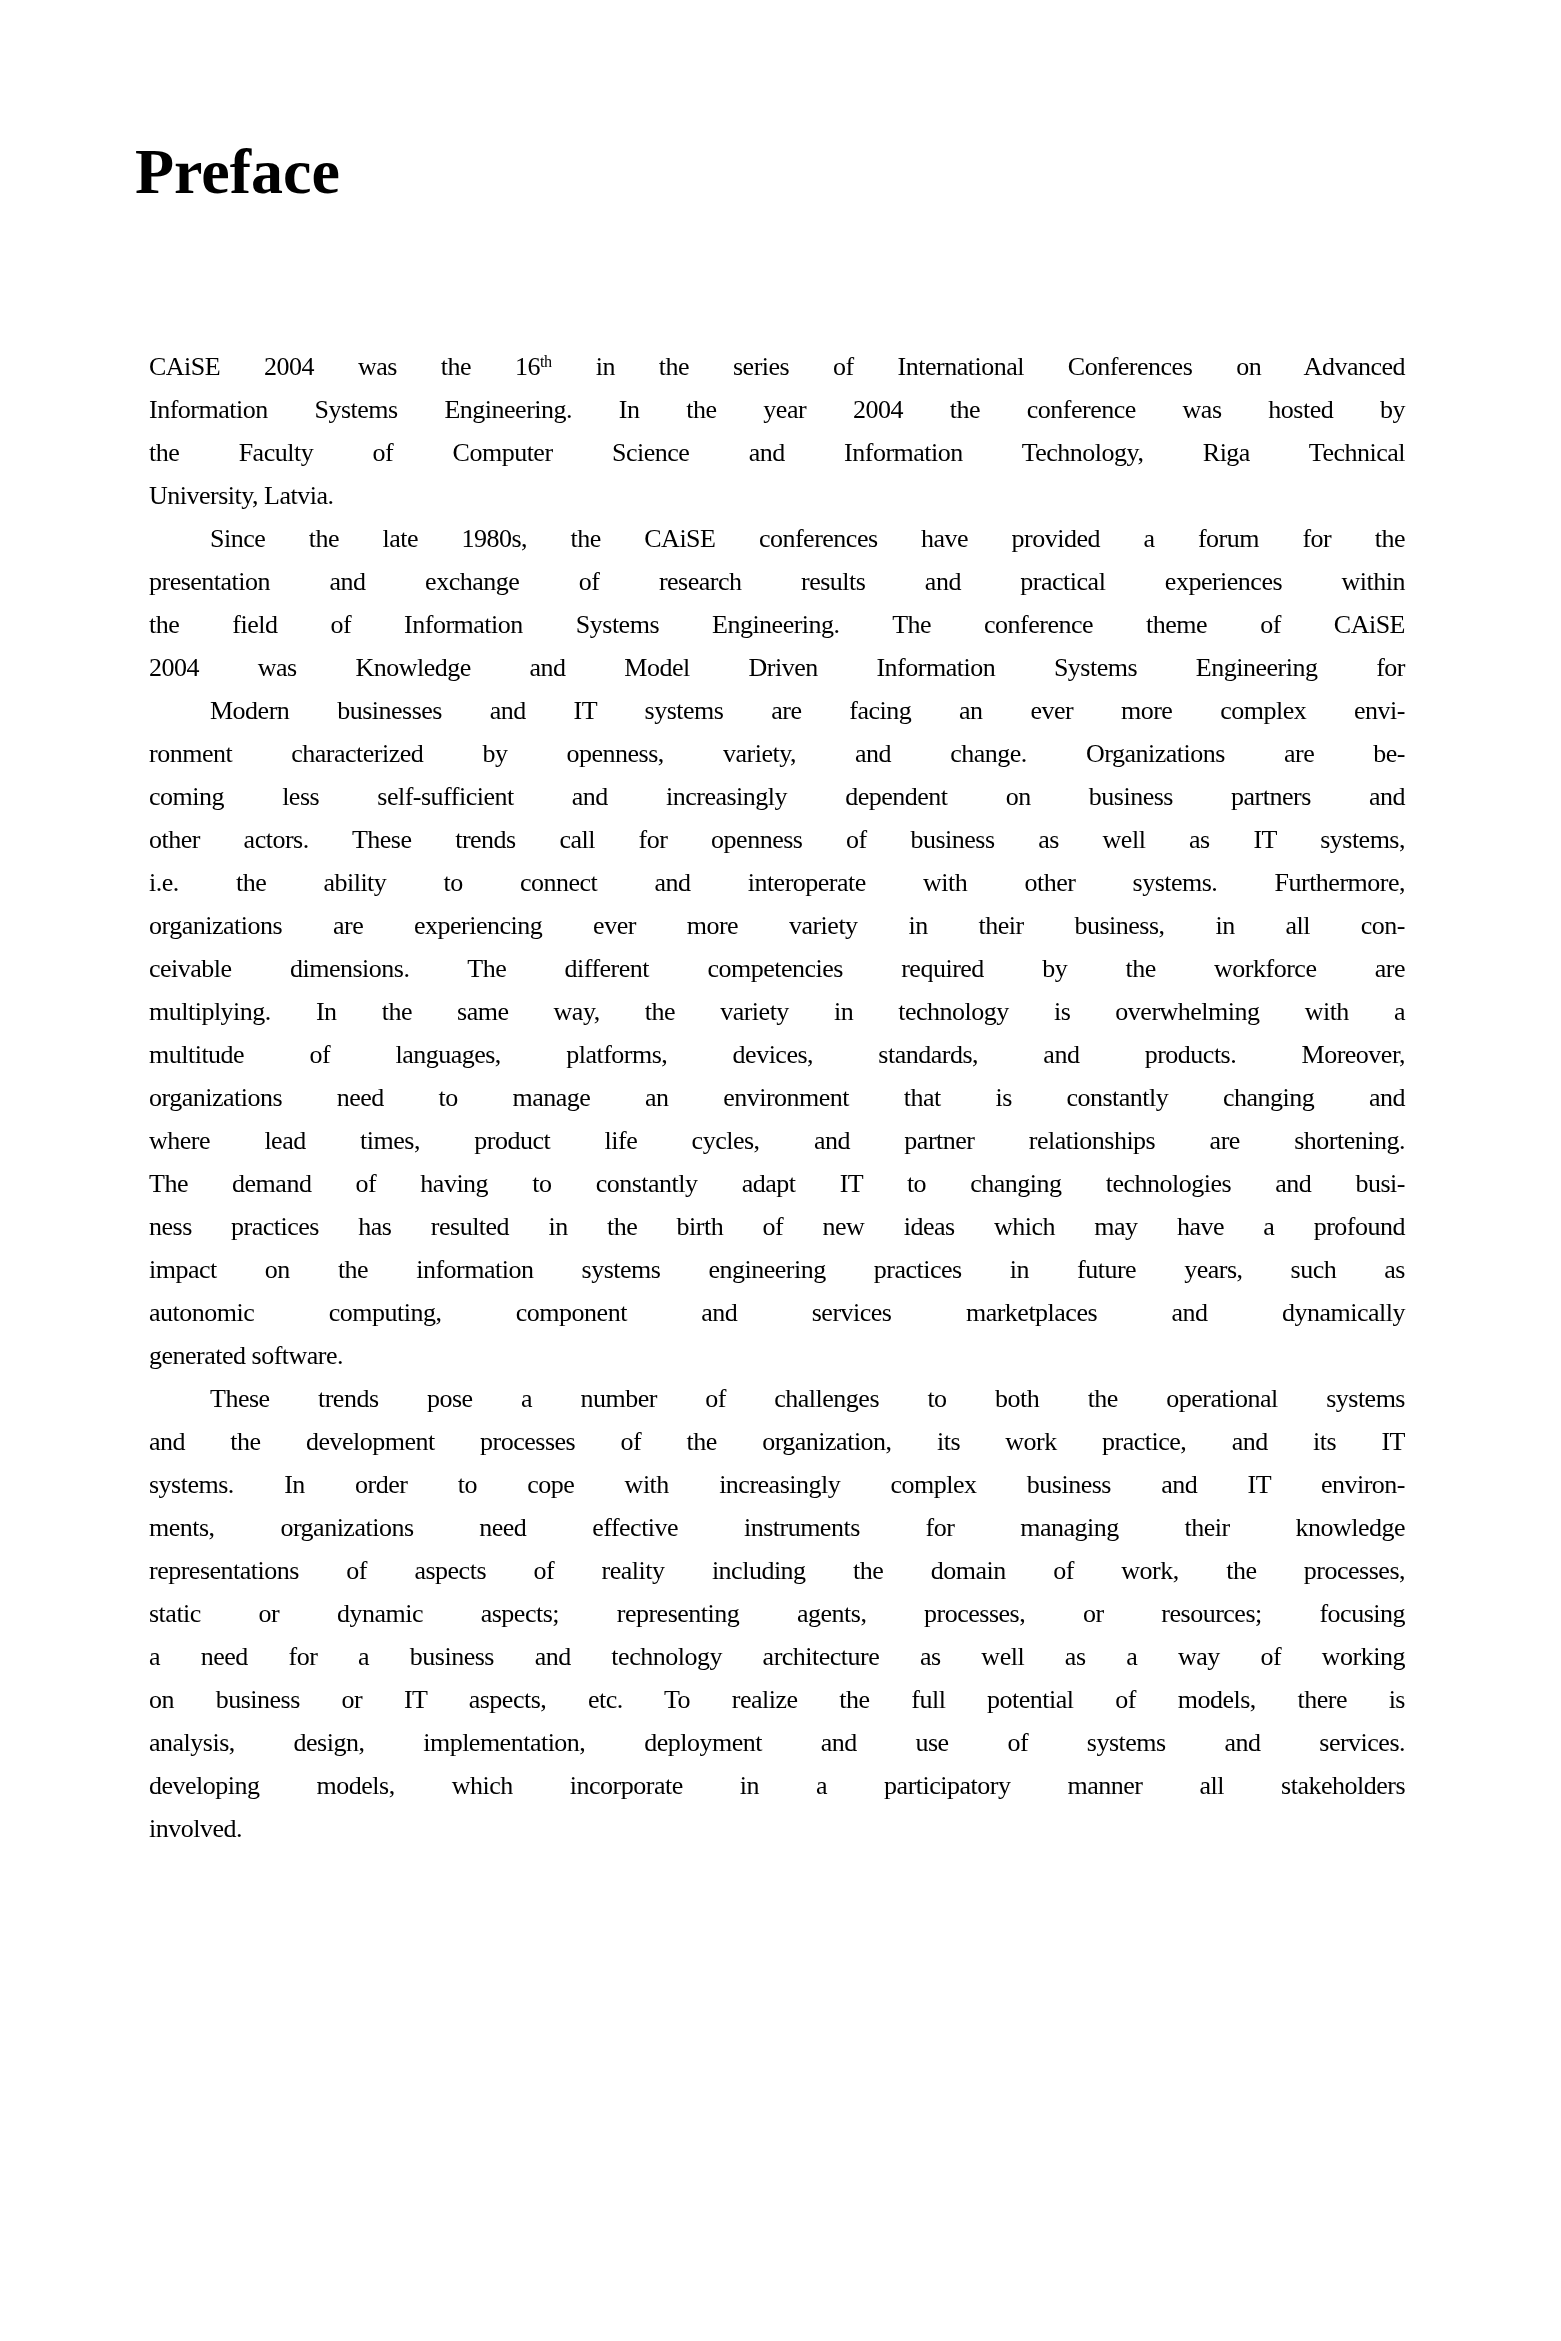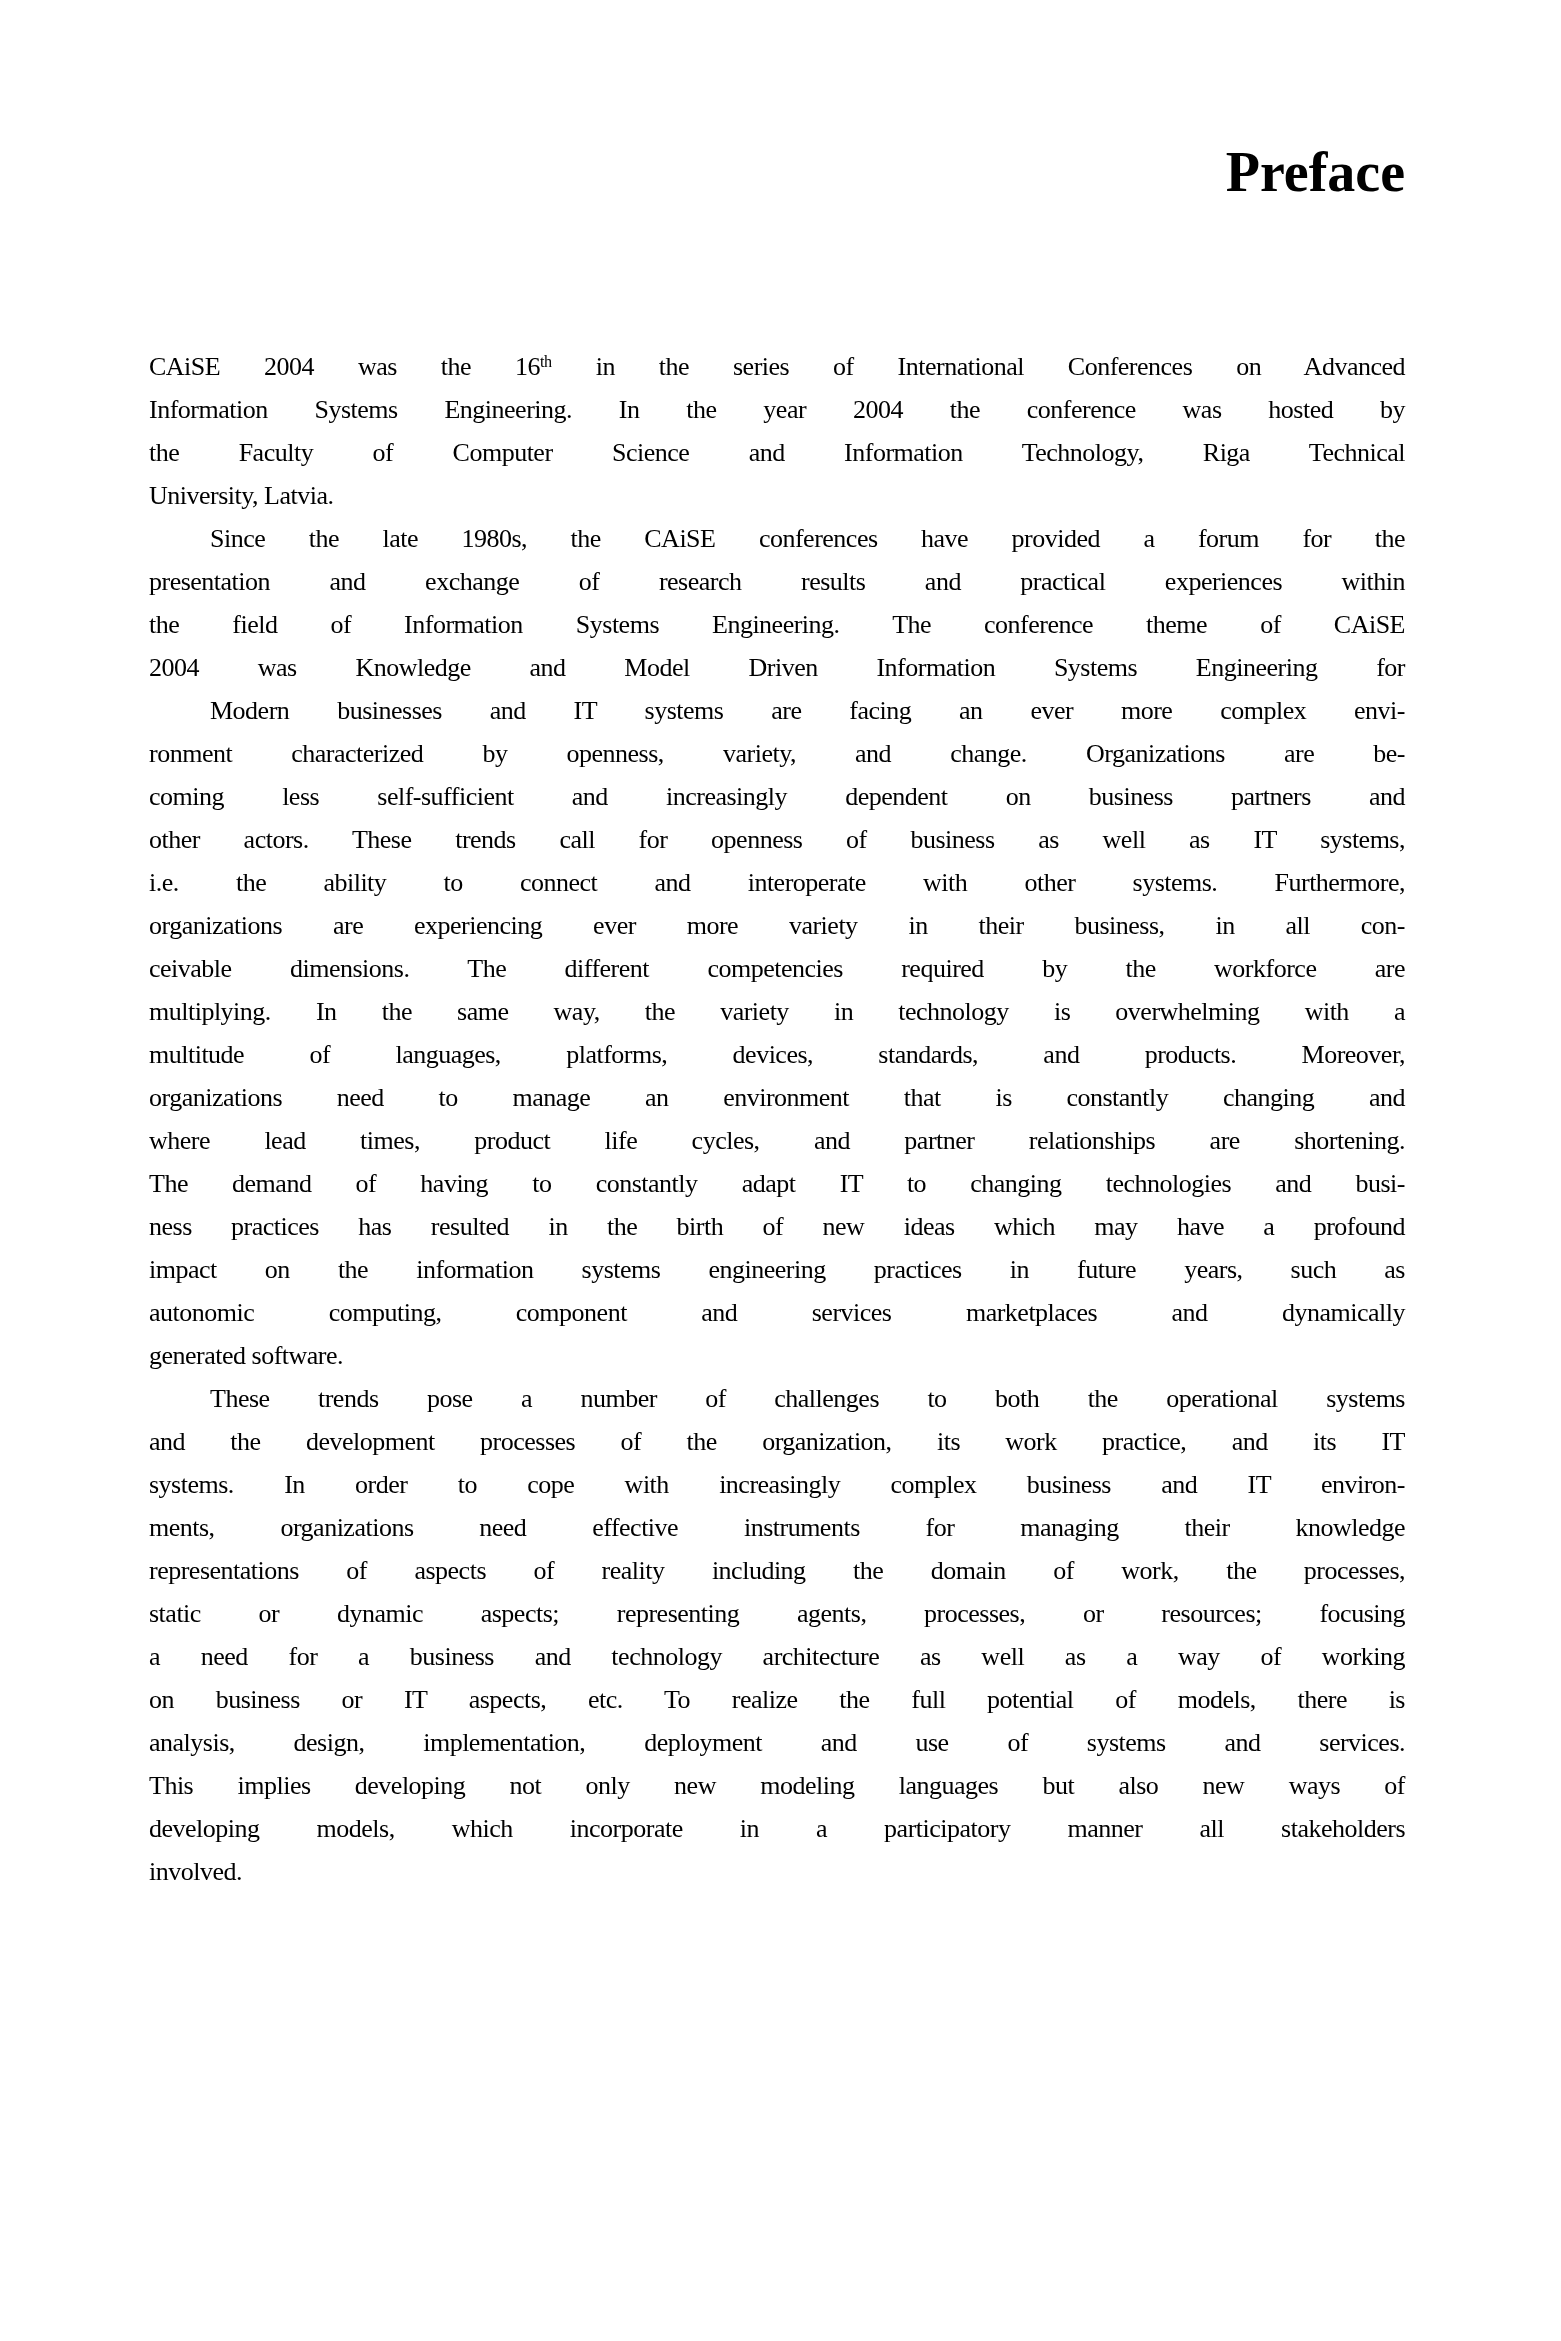"Preface" .page-title { font-size: 56px -> 64px; left: 149px -> 135px; text-align: right -> left }
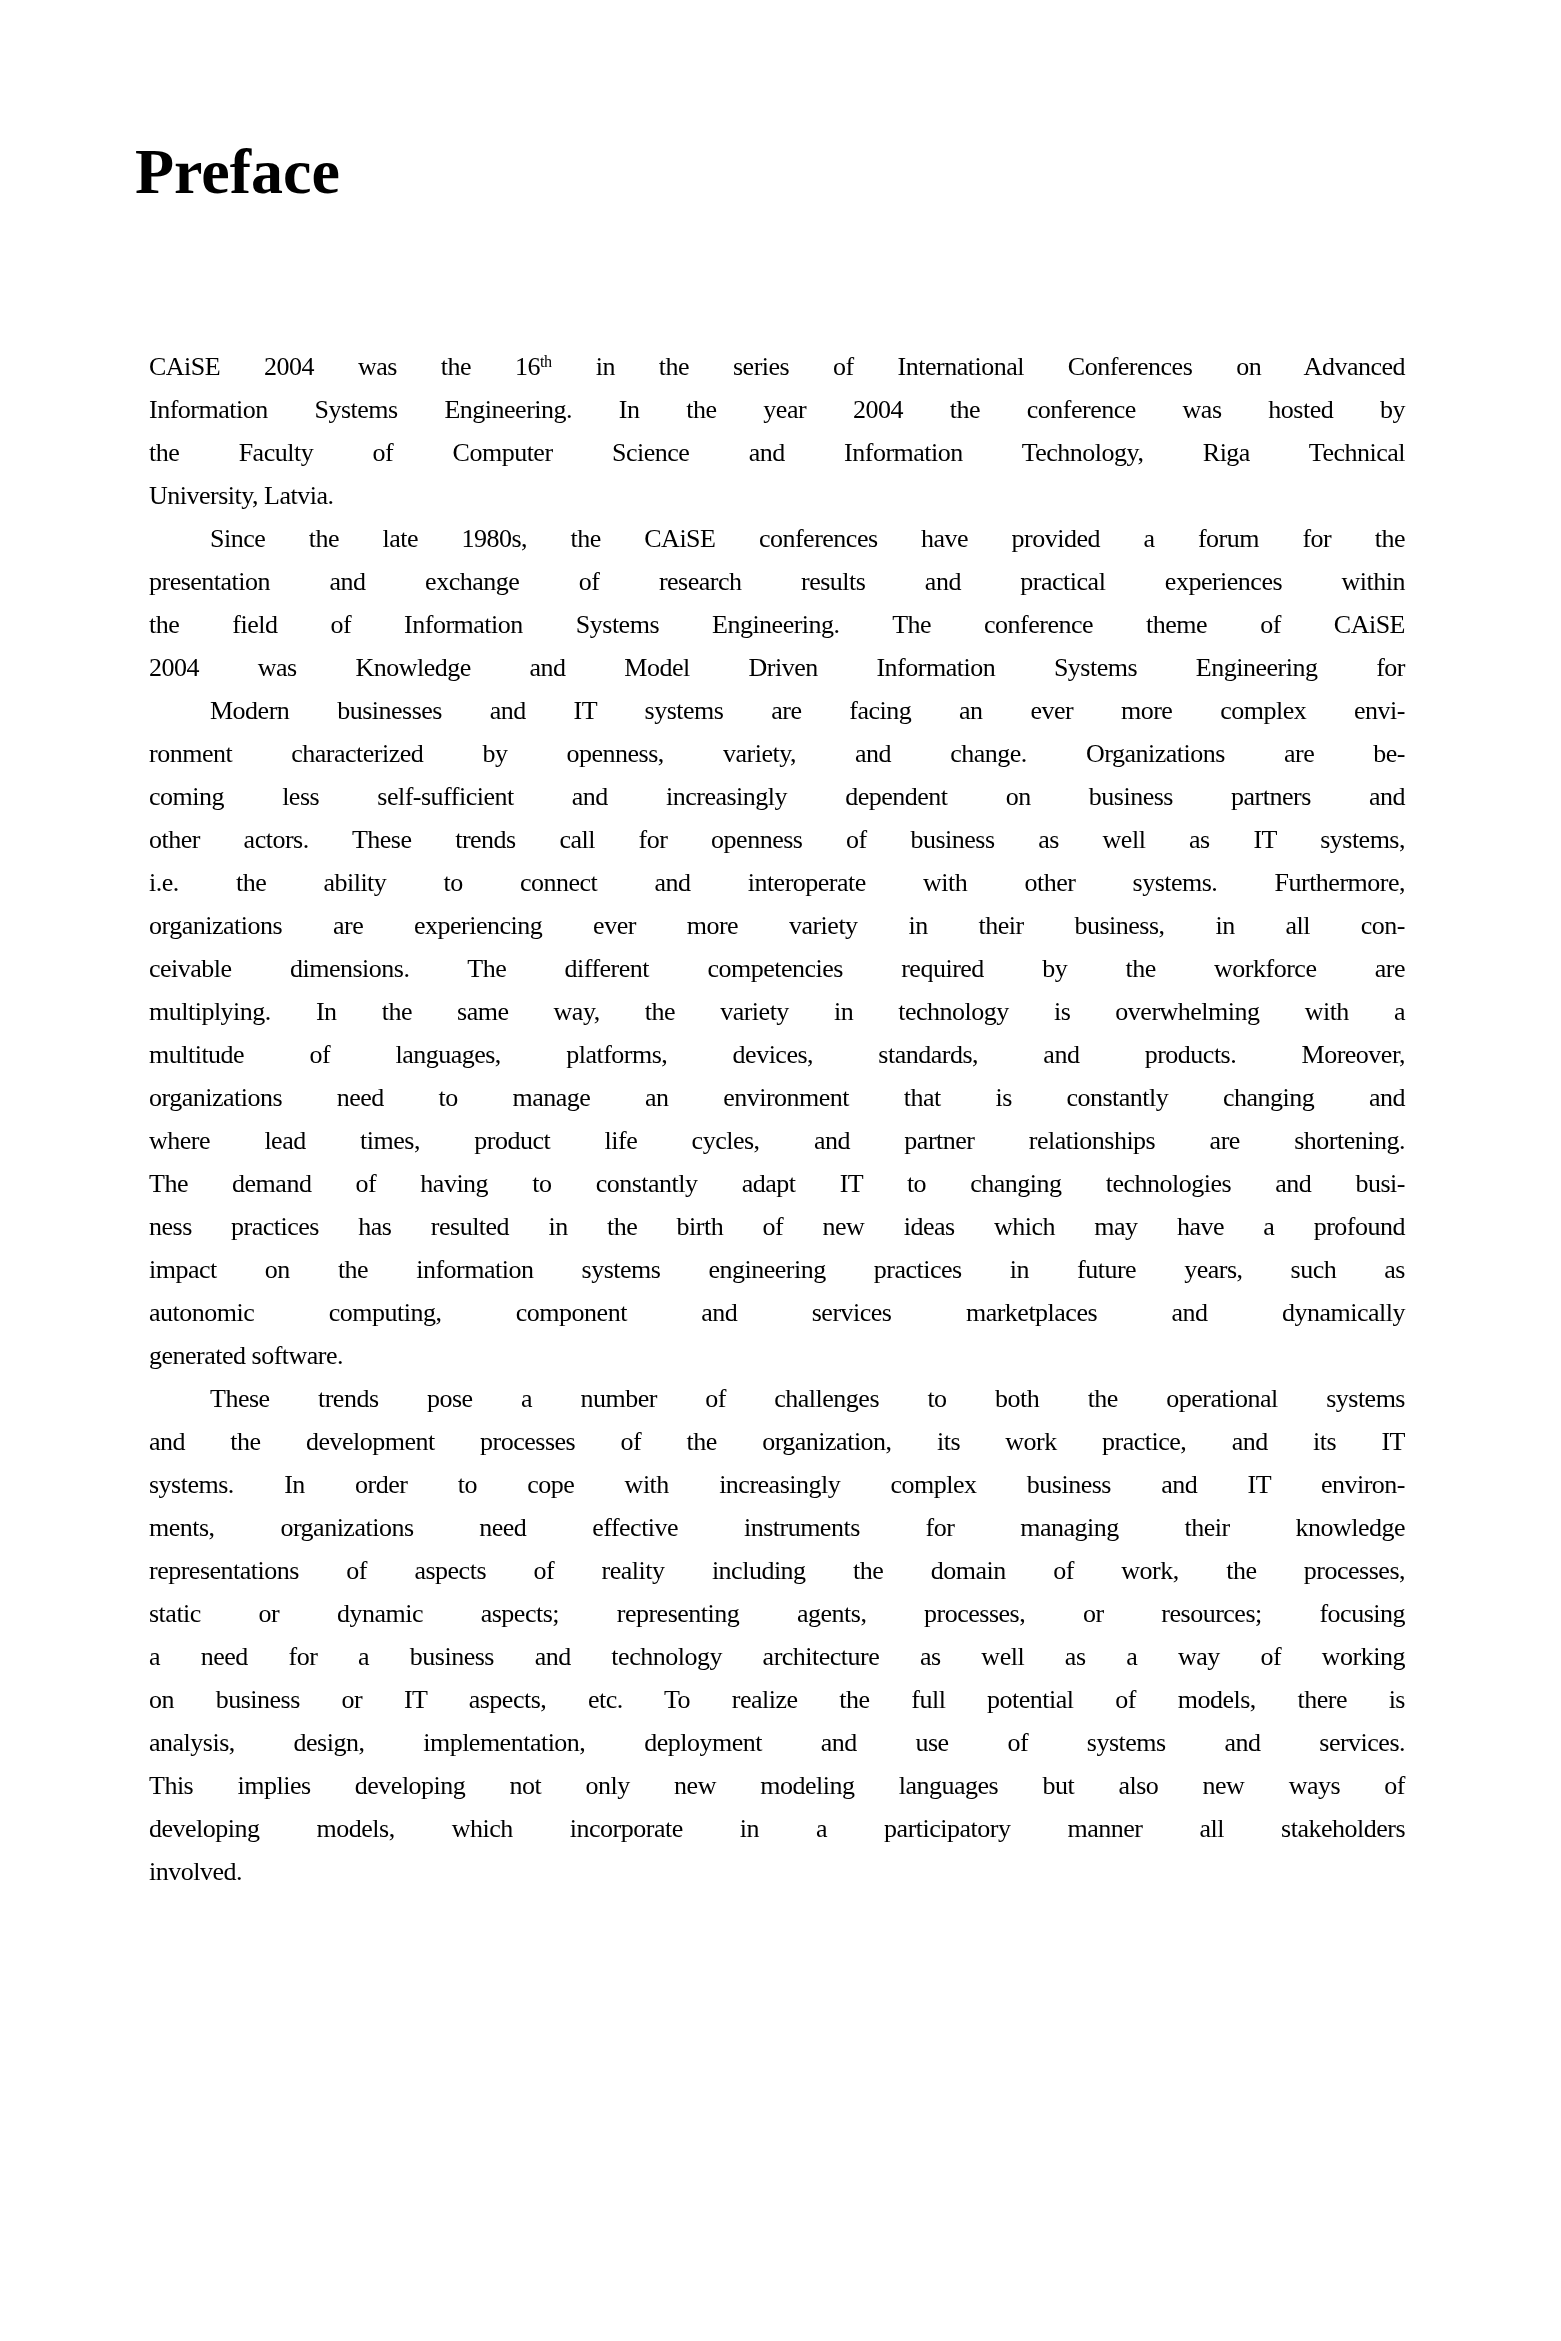"This implies developing not only" div.line { html: <div>This implies developing not only new modeling languages but also new ways of</div> -> none }
